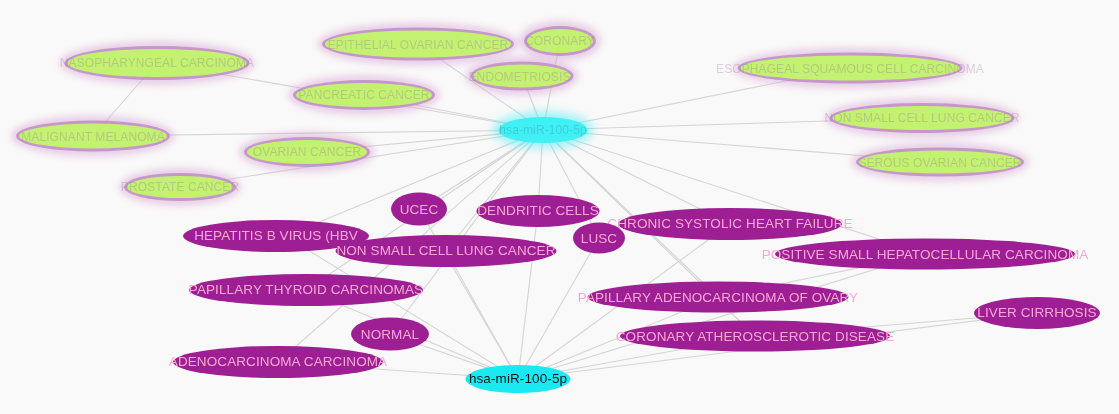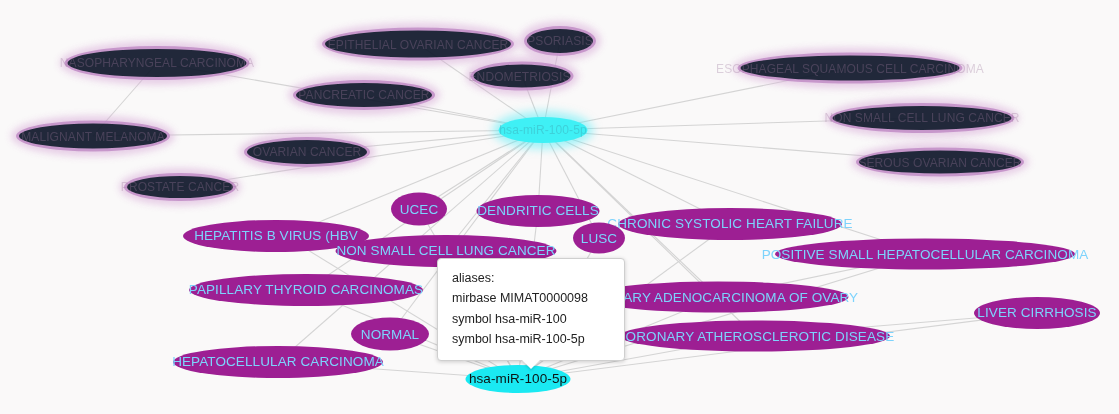"EPITHELIAL OVARIAN CANCER" .node.fade { background: #0f172a -> #bef264 }
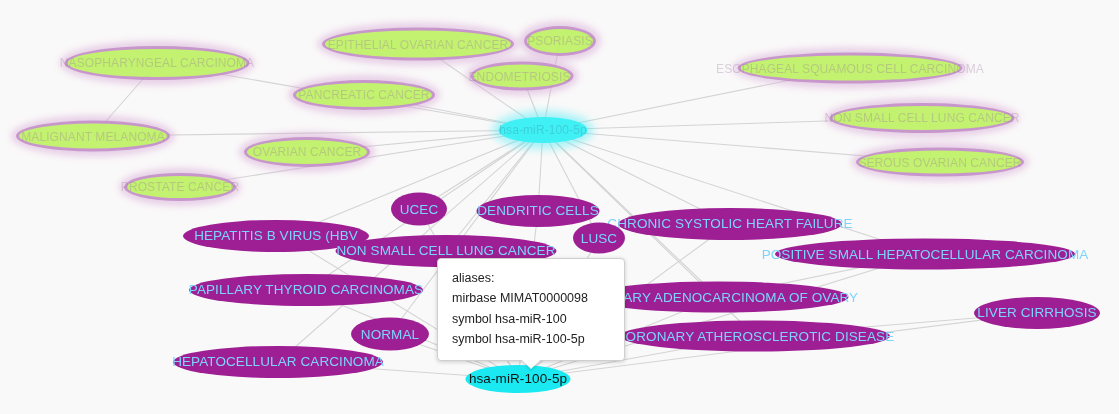"PSORIASIS" span.node-label { text: PSORIASIS -> CORONARY }
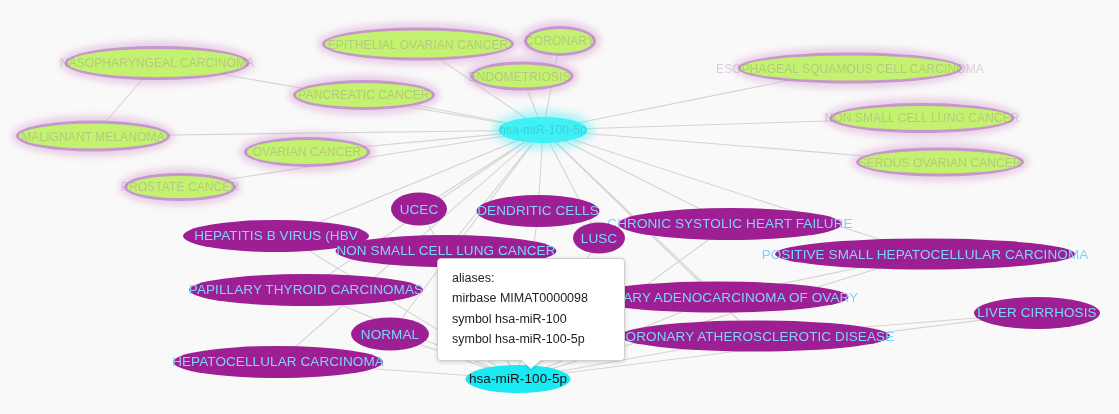"UCEC" .node.sel { color: #7dd3fc -> #f9a8d4 }
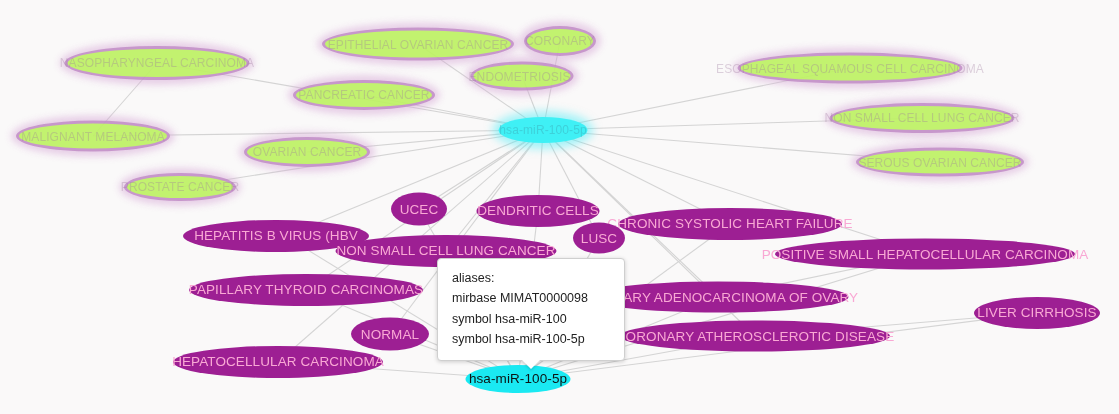"aliases:" div { html: <div> <span>aliases:</span> <span>mirbase MIMAT0000098</span> <span>symbol hsa-miR-100</span> <span>symbol hsa-miR-100-5p</span> <span></span> </div> -> none }
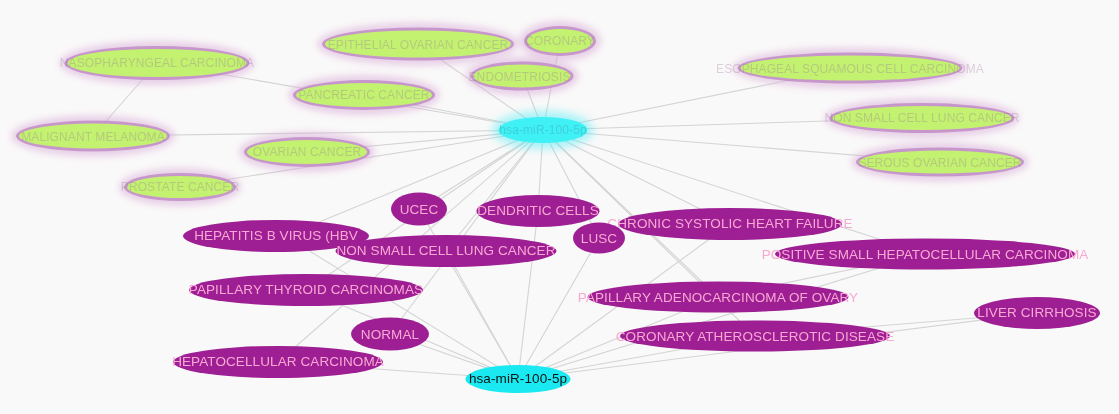"HEPATOCELLULAR CARCINOMA" span.node-label { text: HEPATOCELLULAR -> ADENOCARCINOMA }
